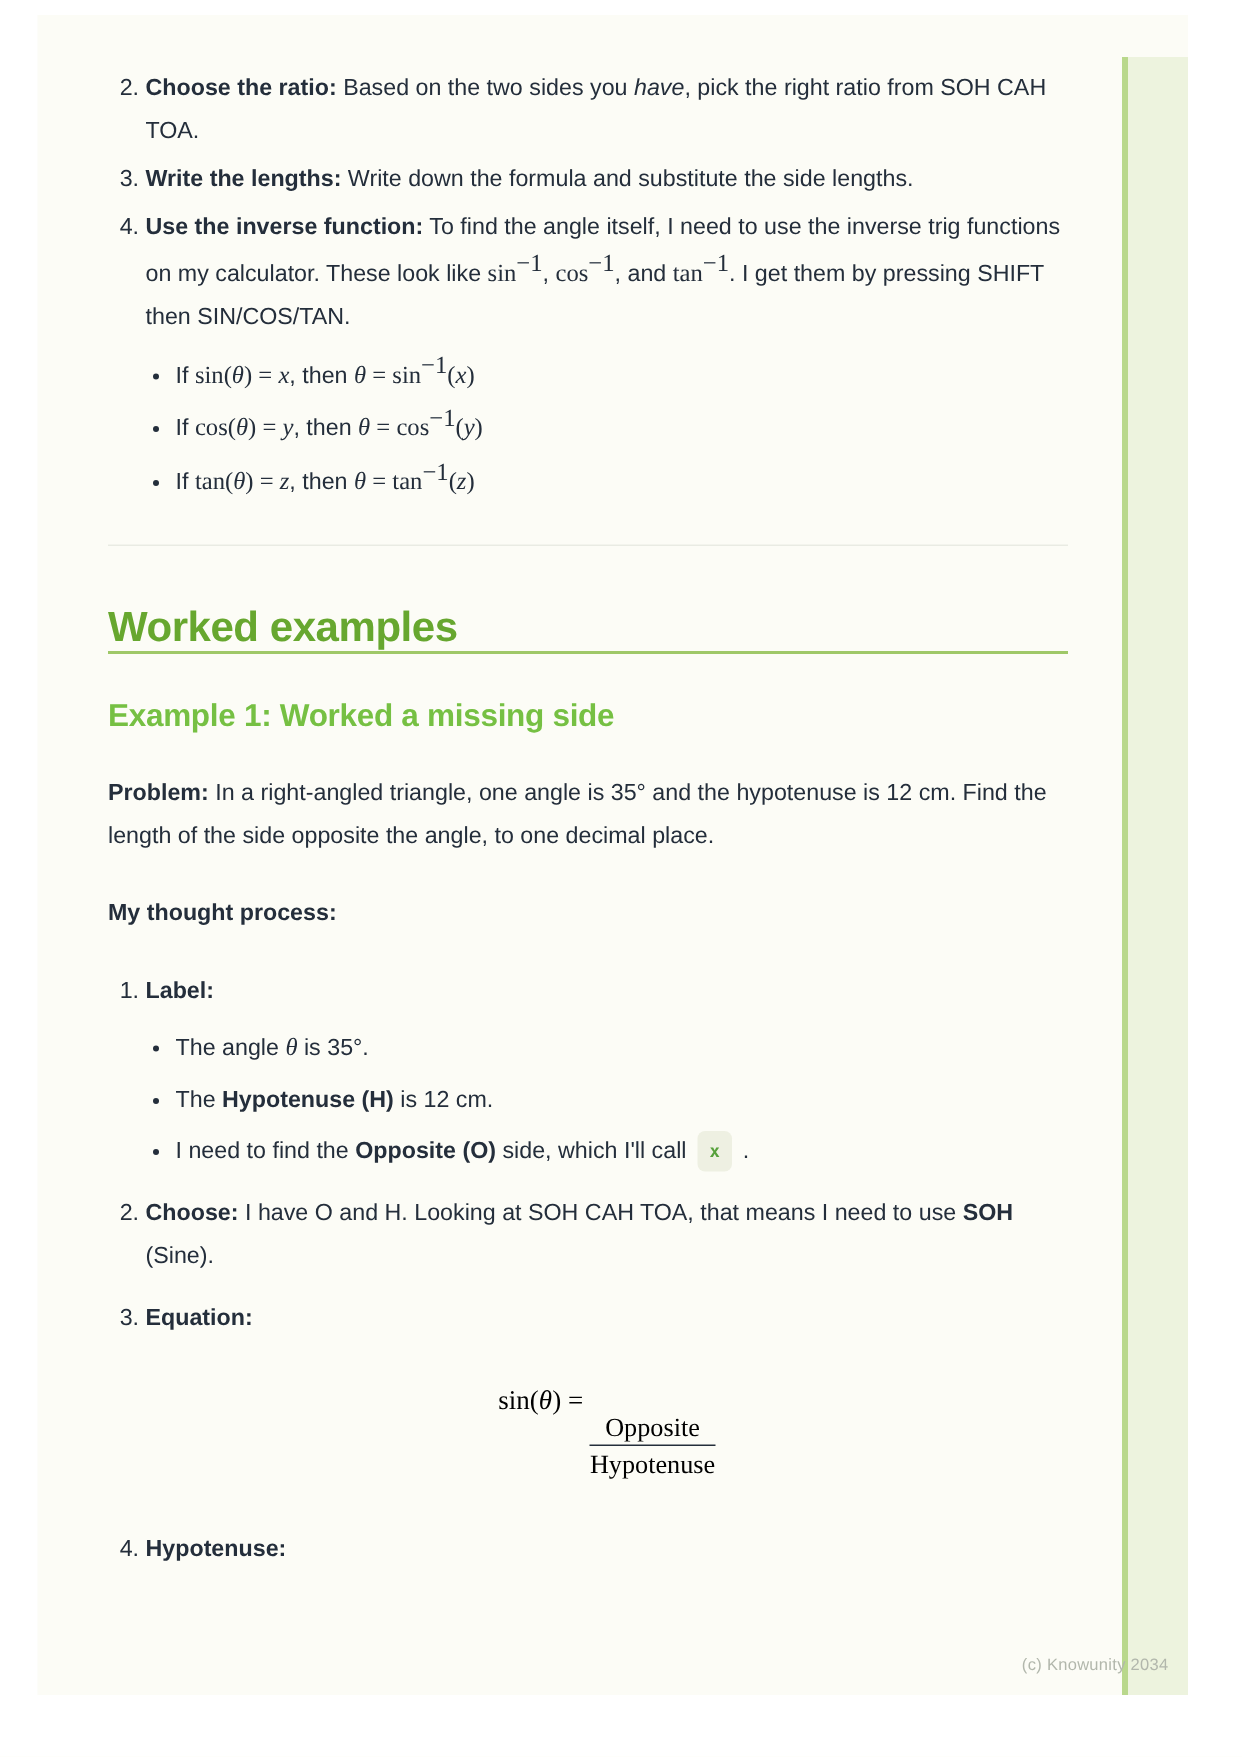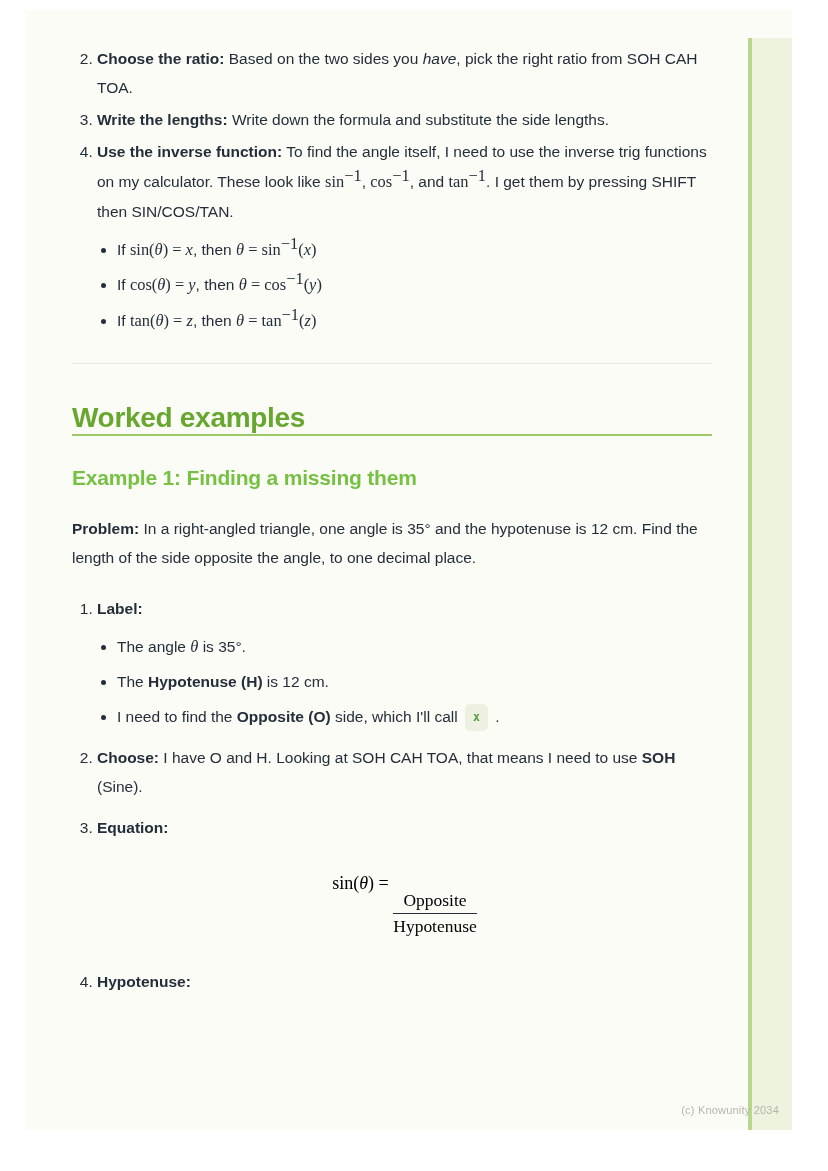"Example 1: Finding a missing" h2 { text: Finding a missing them -> Worked a missing side }
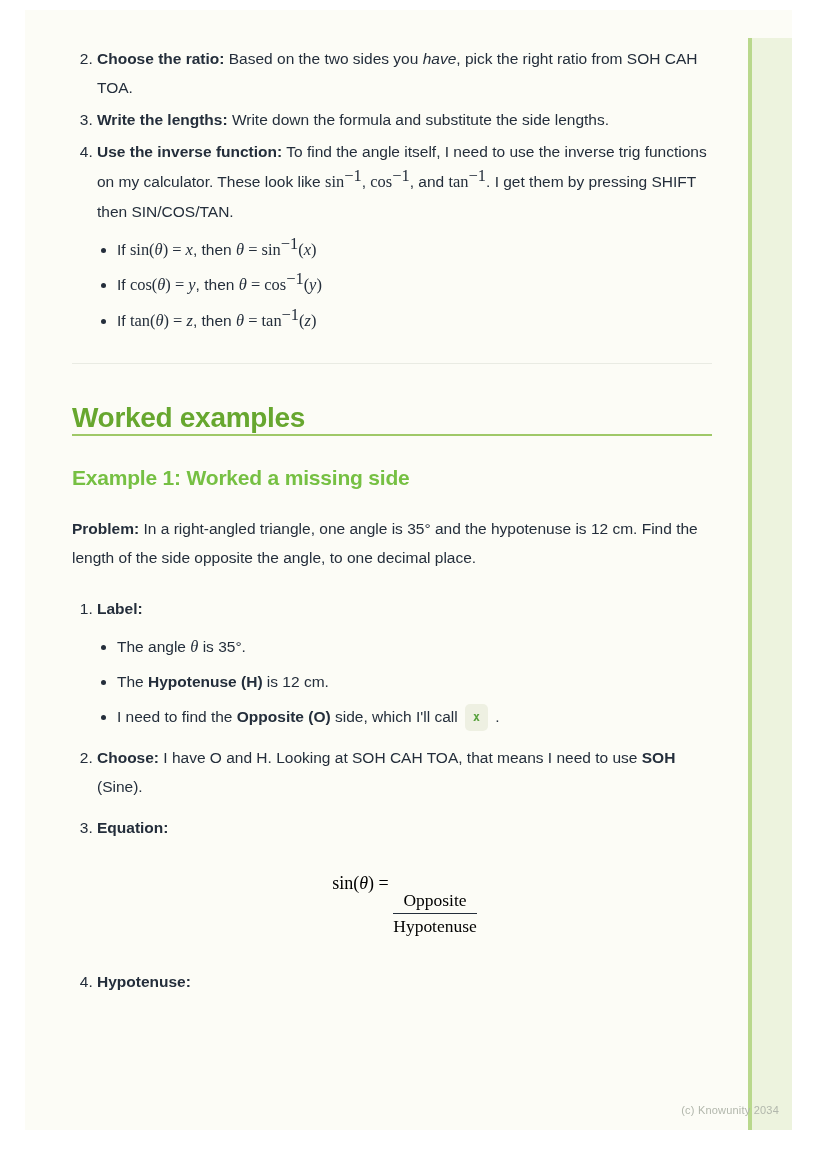"My thought process:" p.para { html: none -> <p><span>My thought process:</span></p> }
